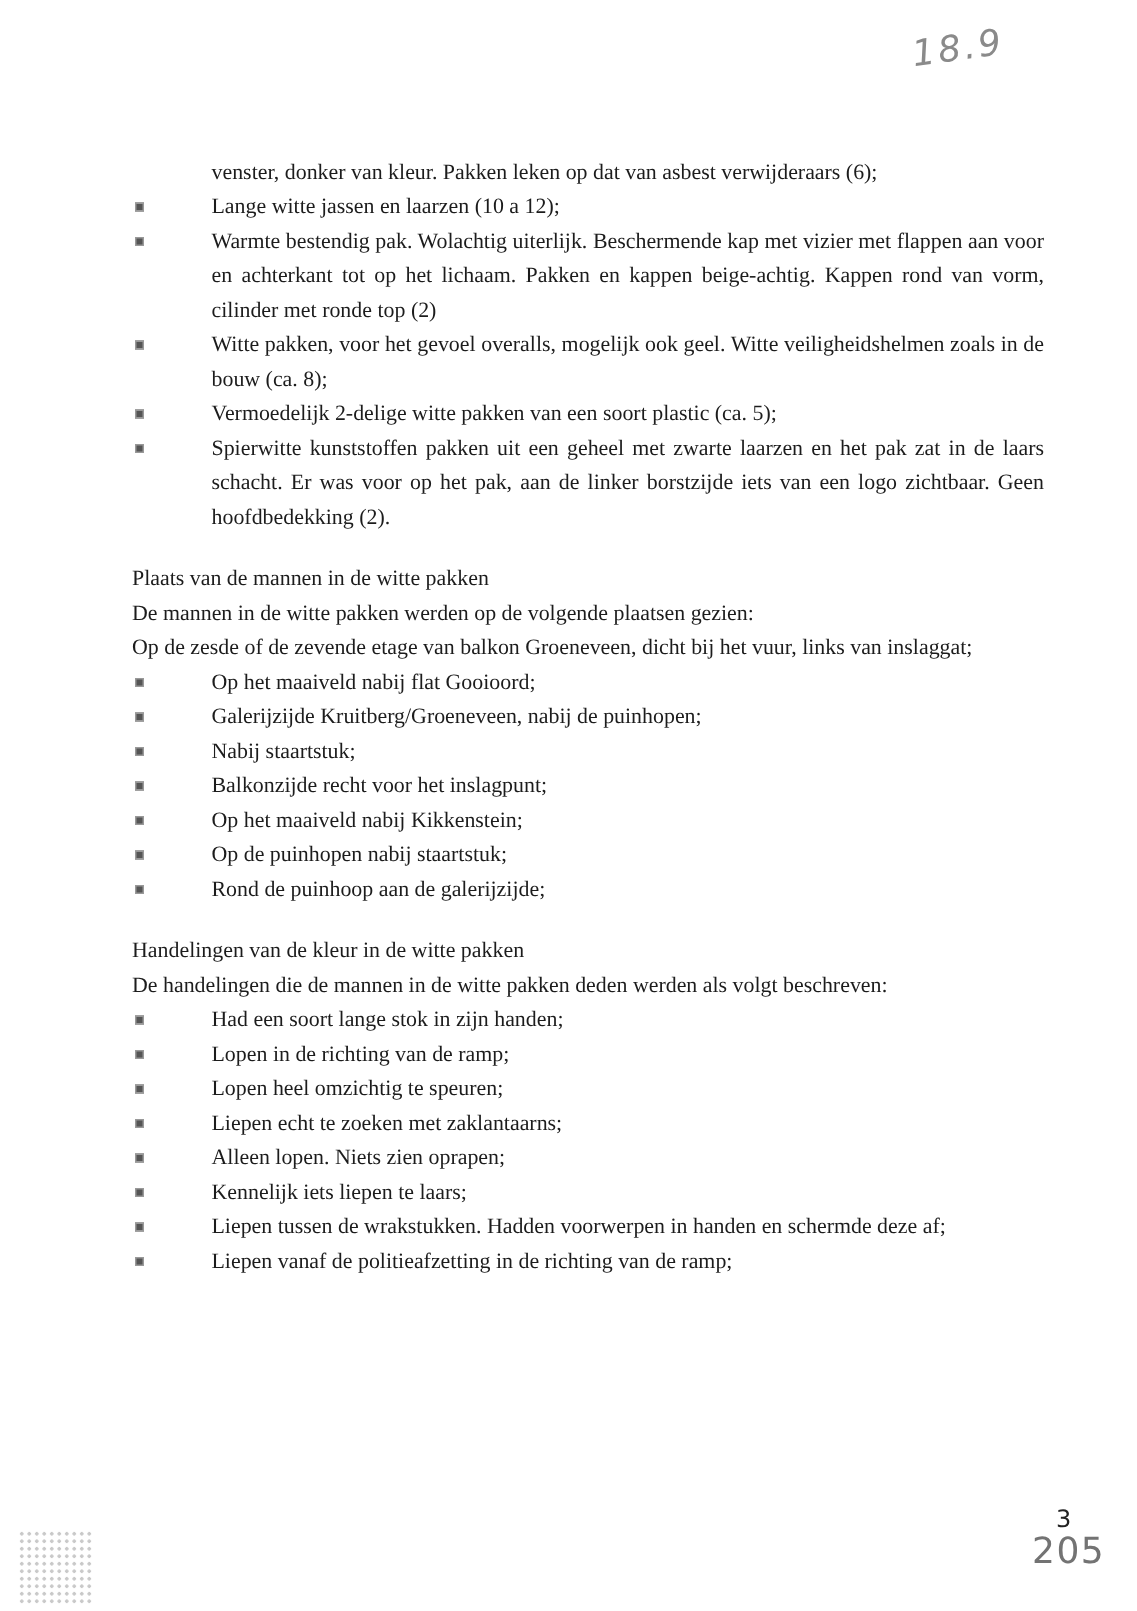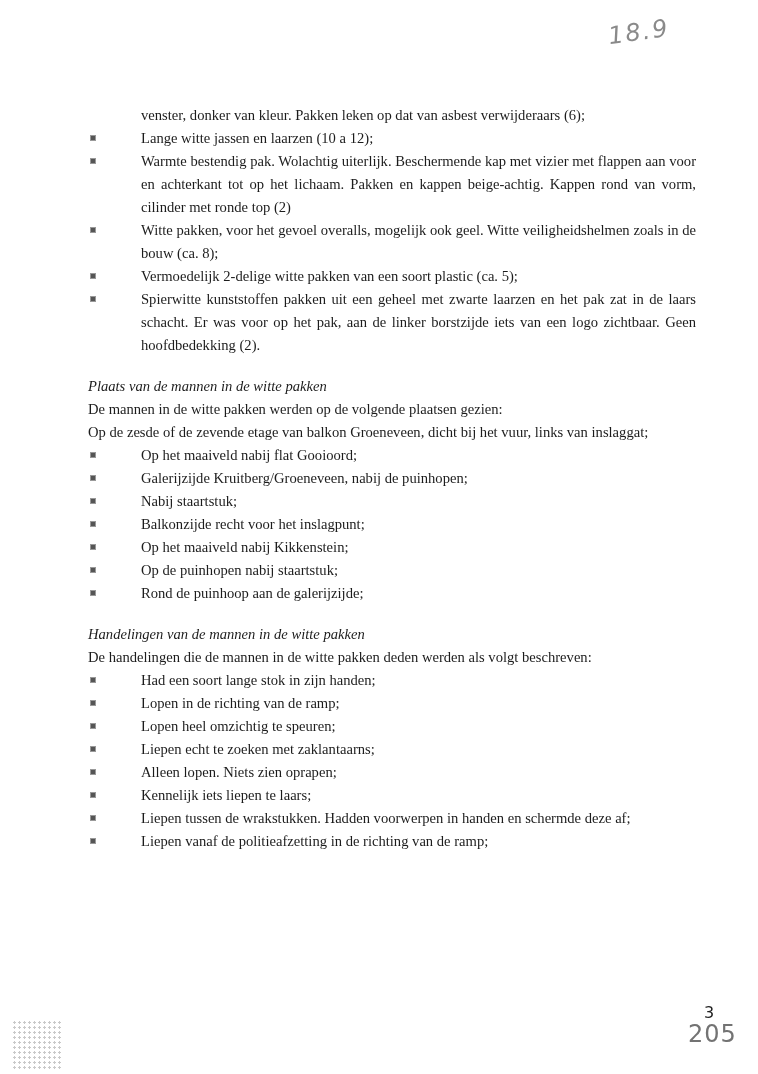"Plaats van de mannen in" .heading { font-style: italic -> none }
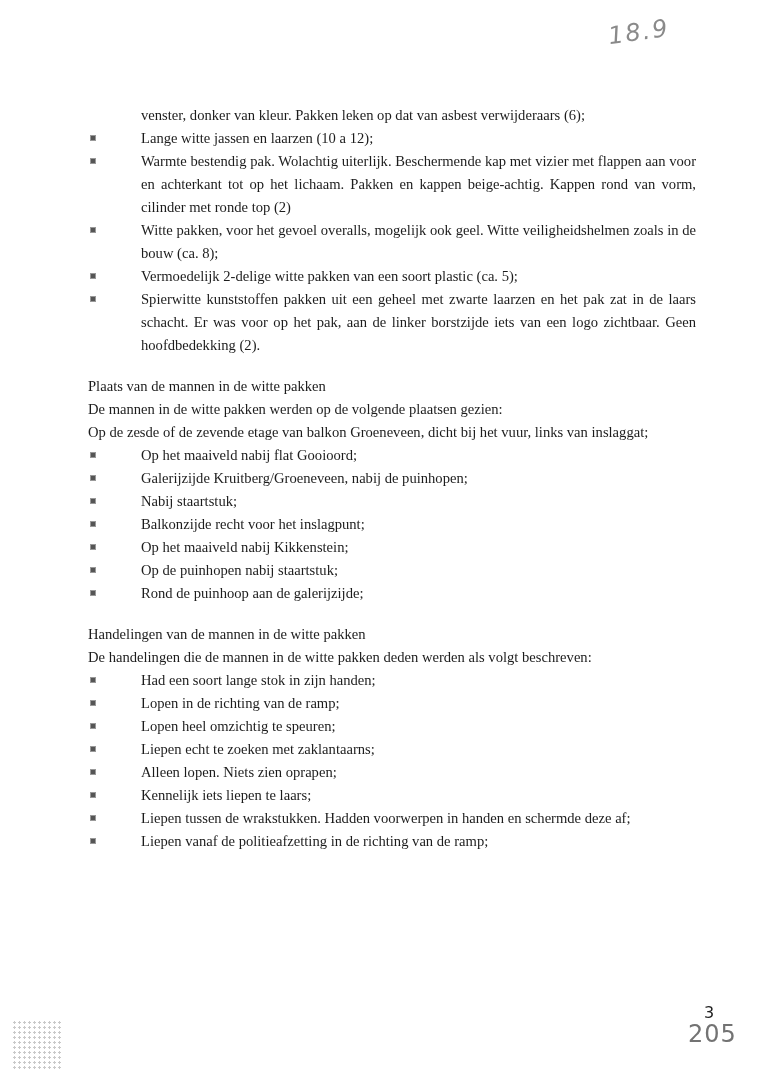"Handelingen van de mannen in" div.heading { text: mannen -> kleur }
